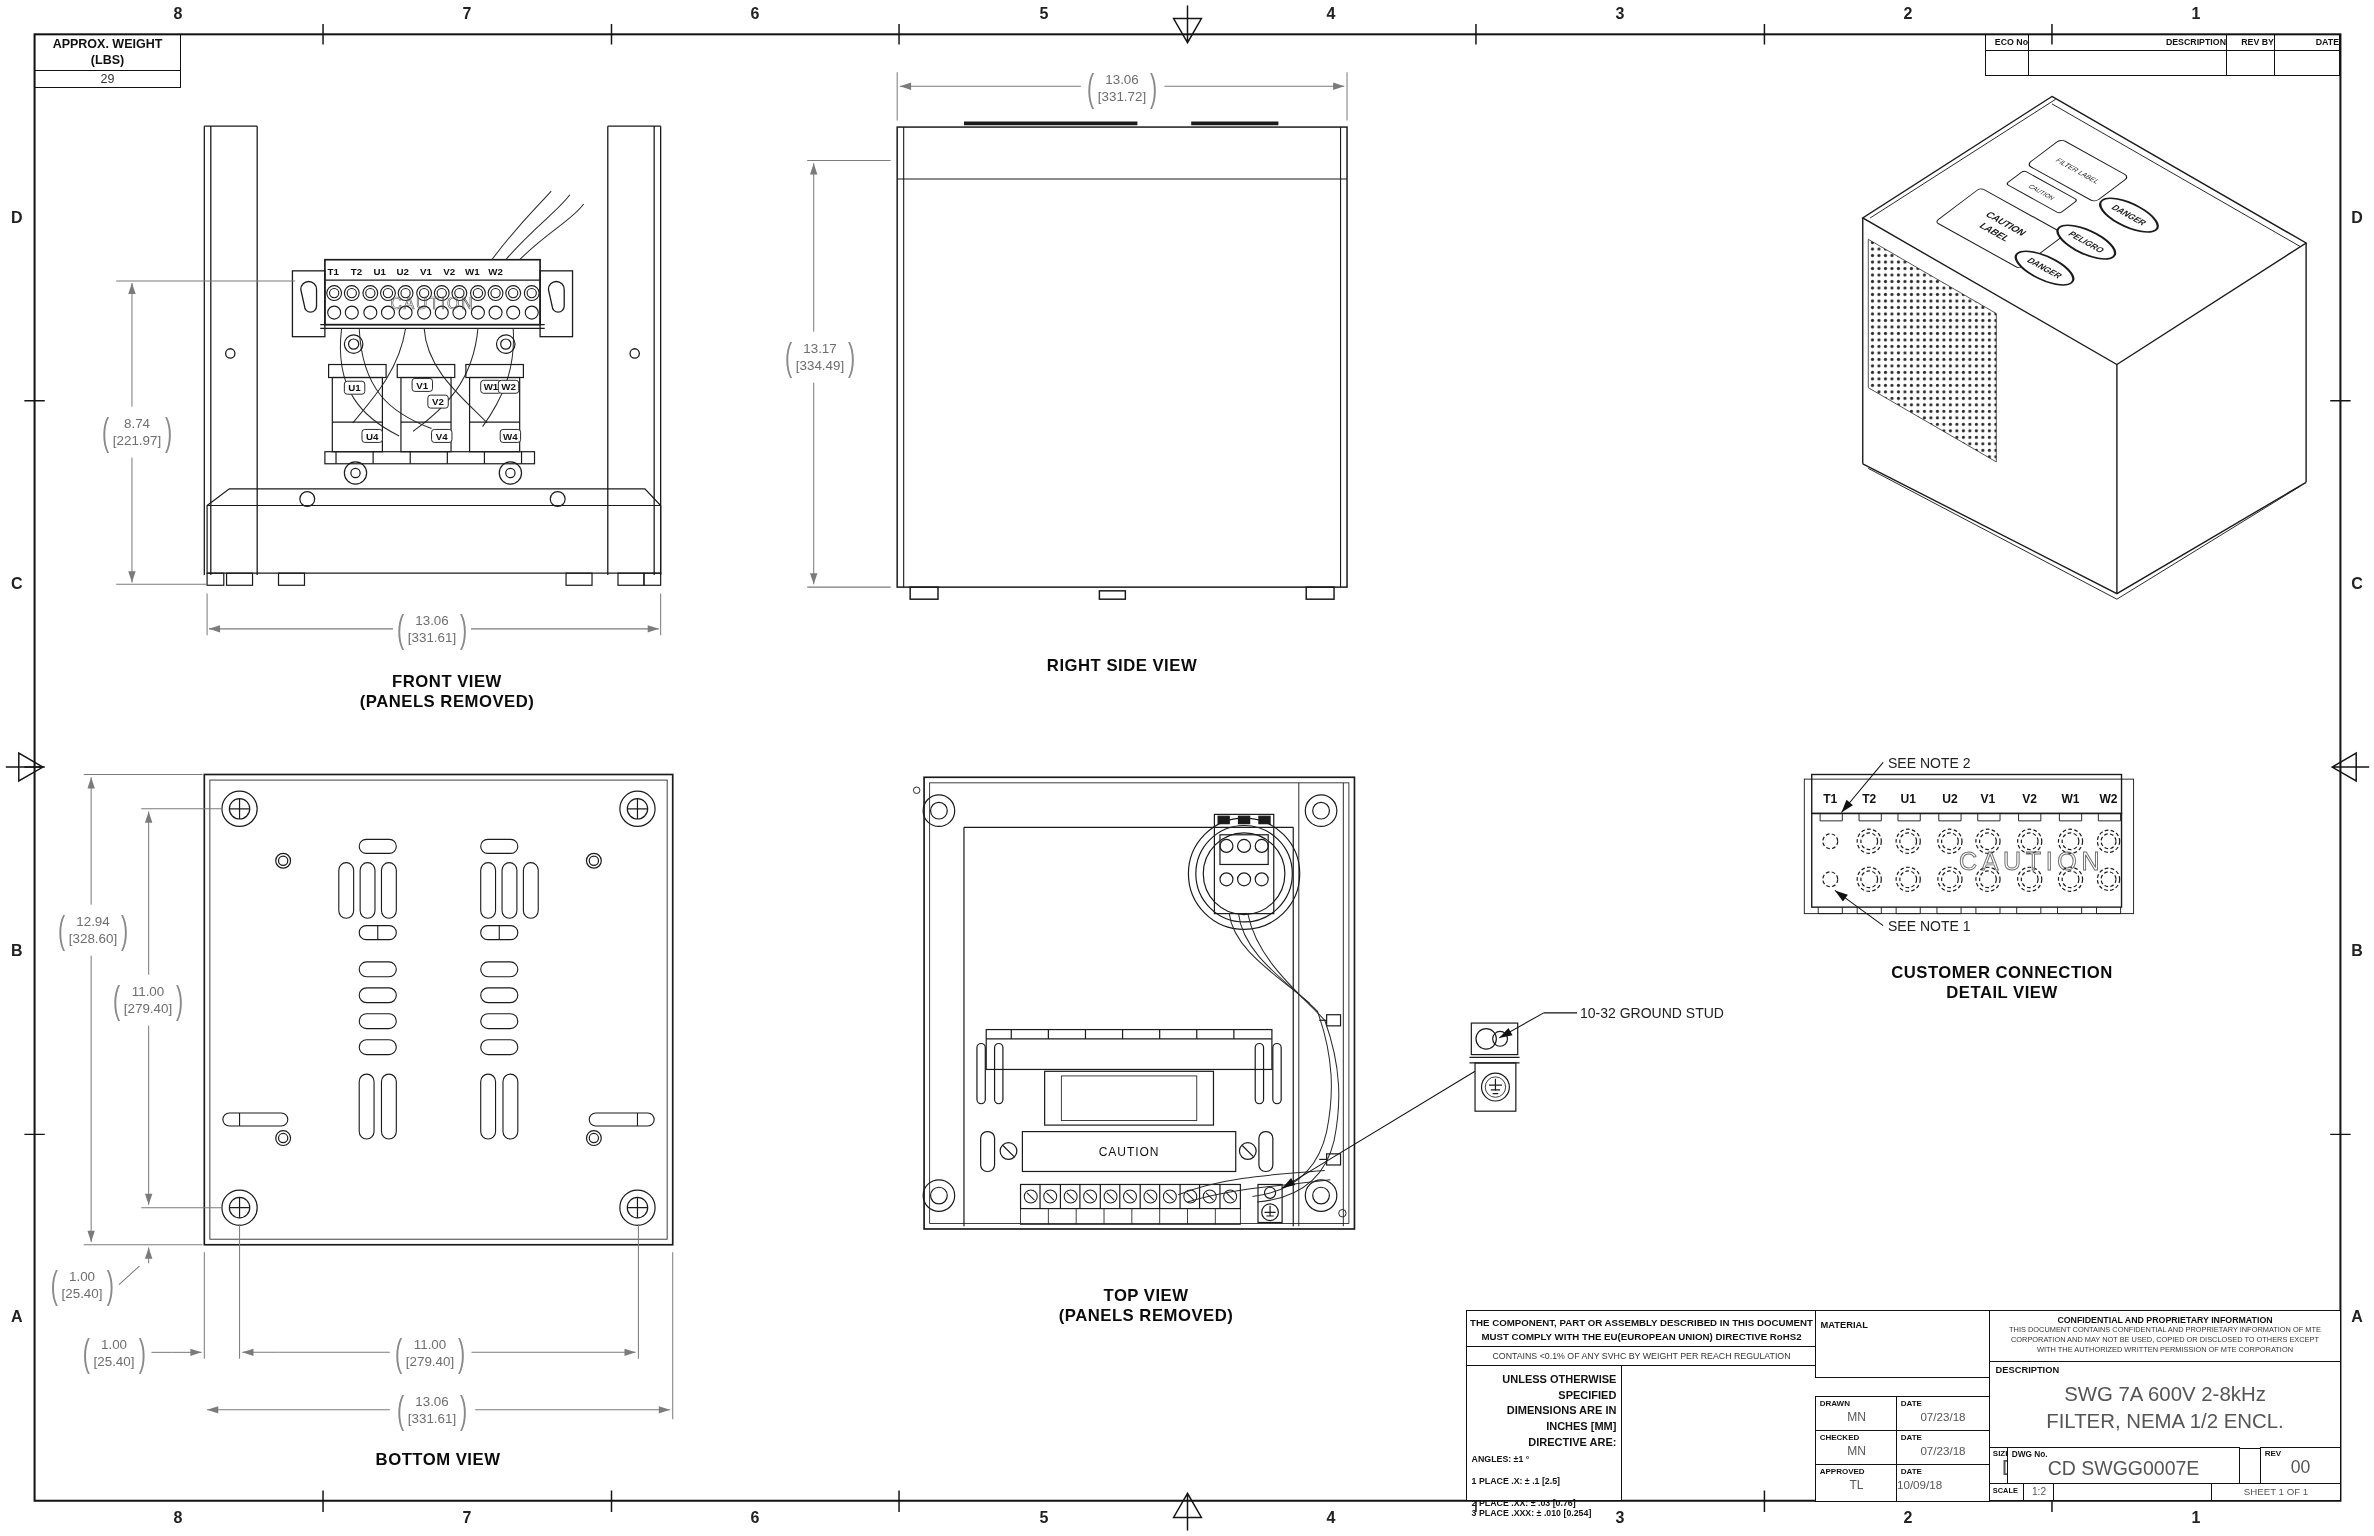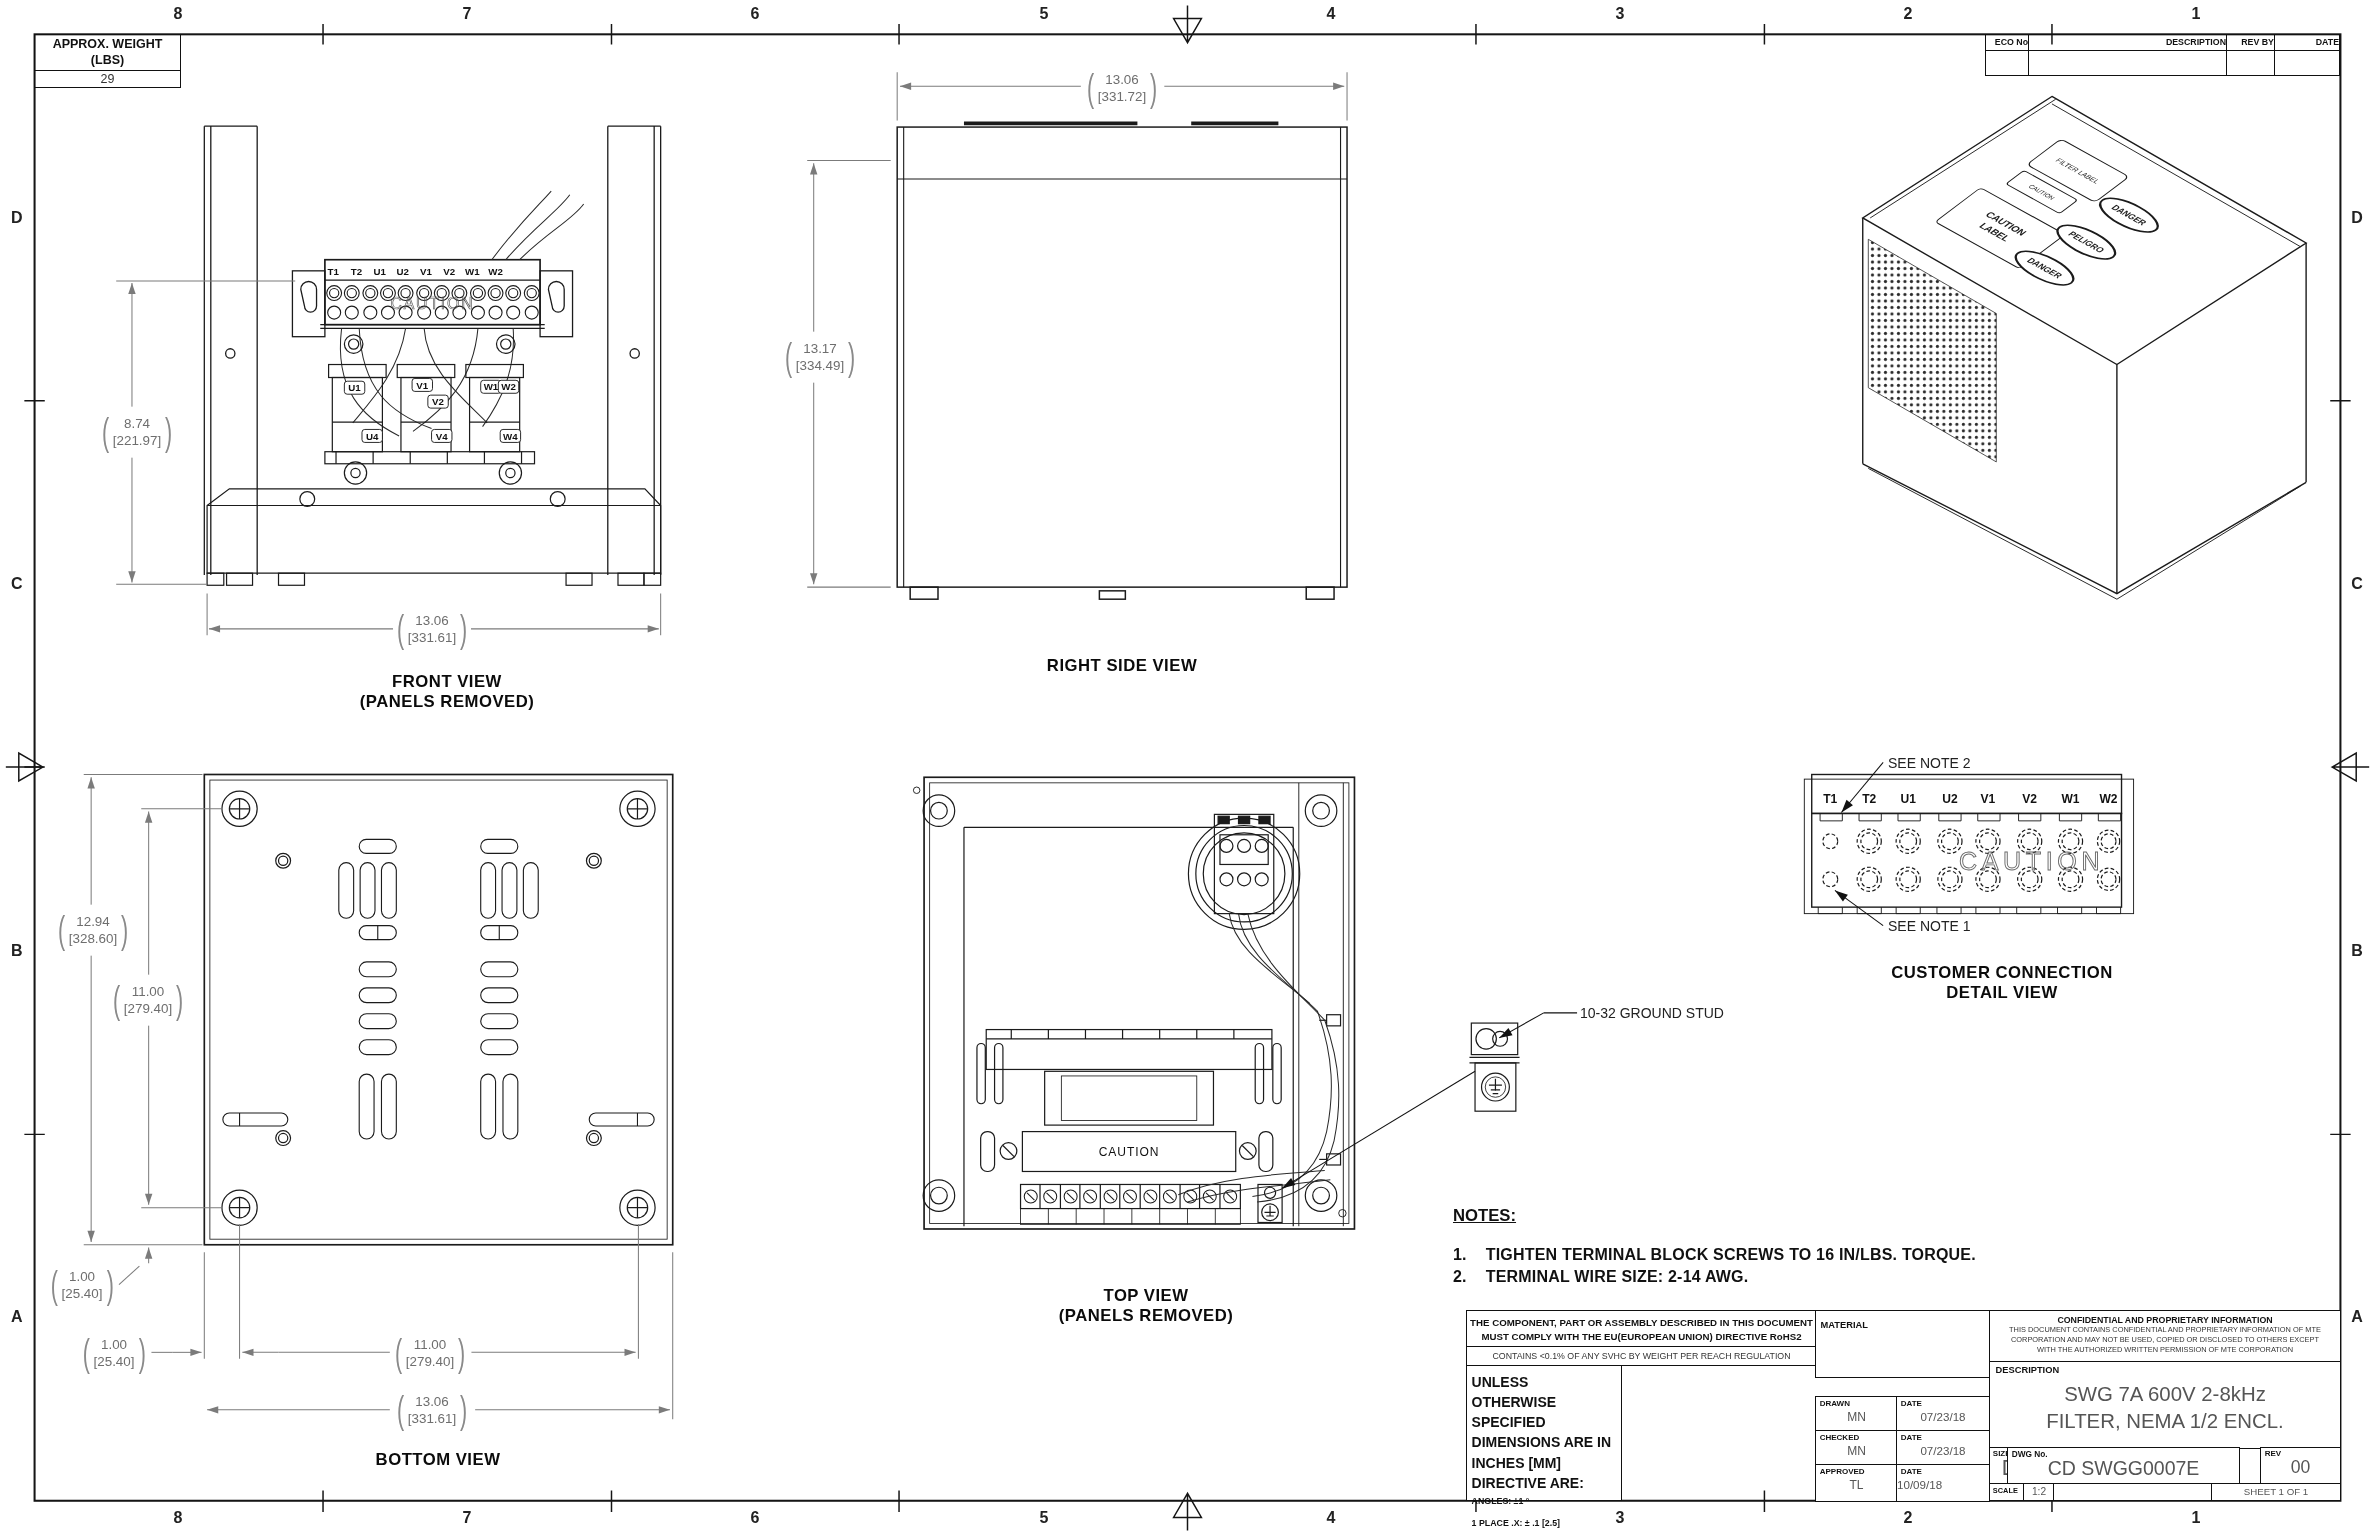"NOTES:" div.abs { html: <div> <div>NOTES:</div> <div> <span>1.</span> <span>TIGHTEN TERMINAL BLOCK SCREWS TO 16 IN/LBS. TORQUE.</span> </div> <div> <span>2.</span> <span>TERMINAL WIRE SIZE: 2-14 AWG.</span> </div> </div> -> none }
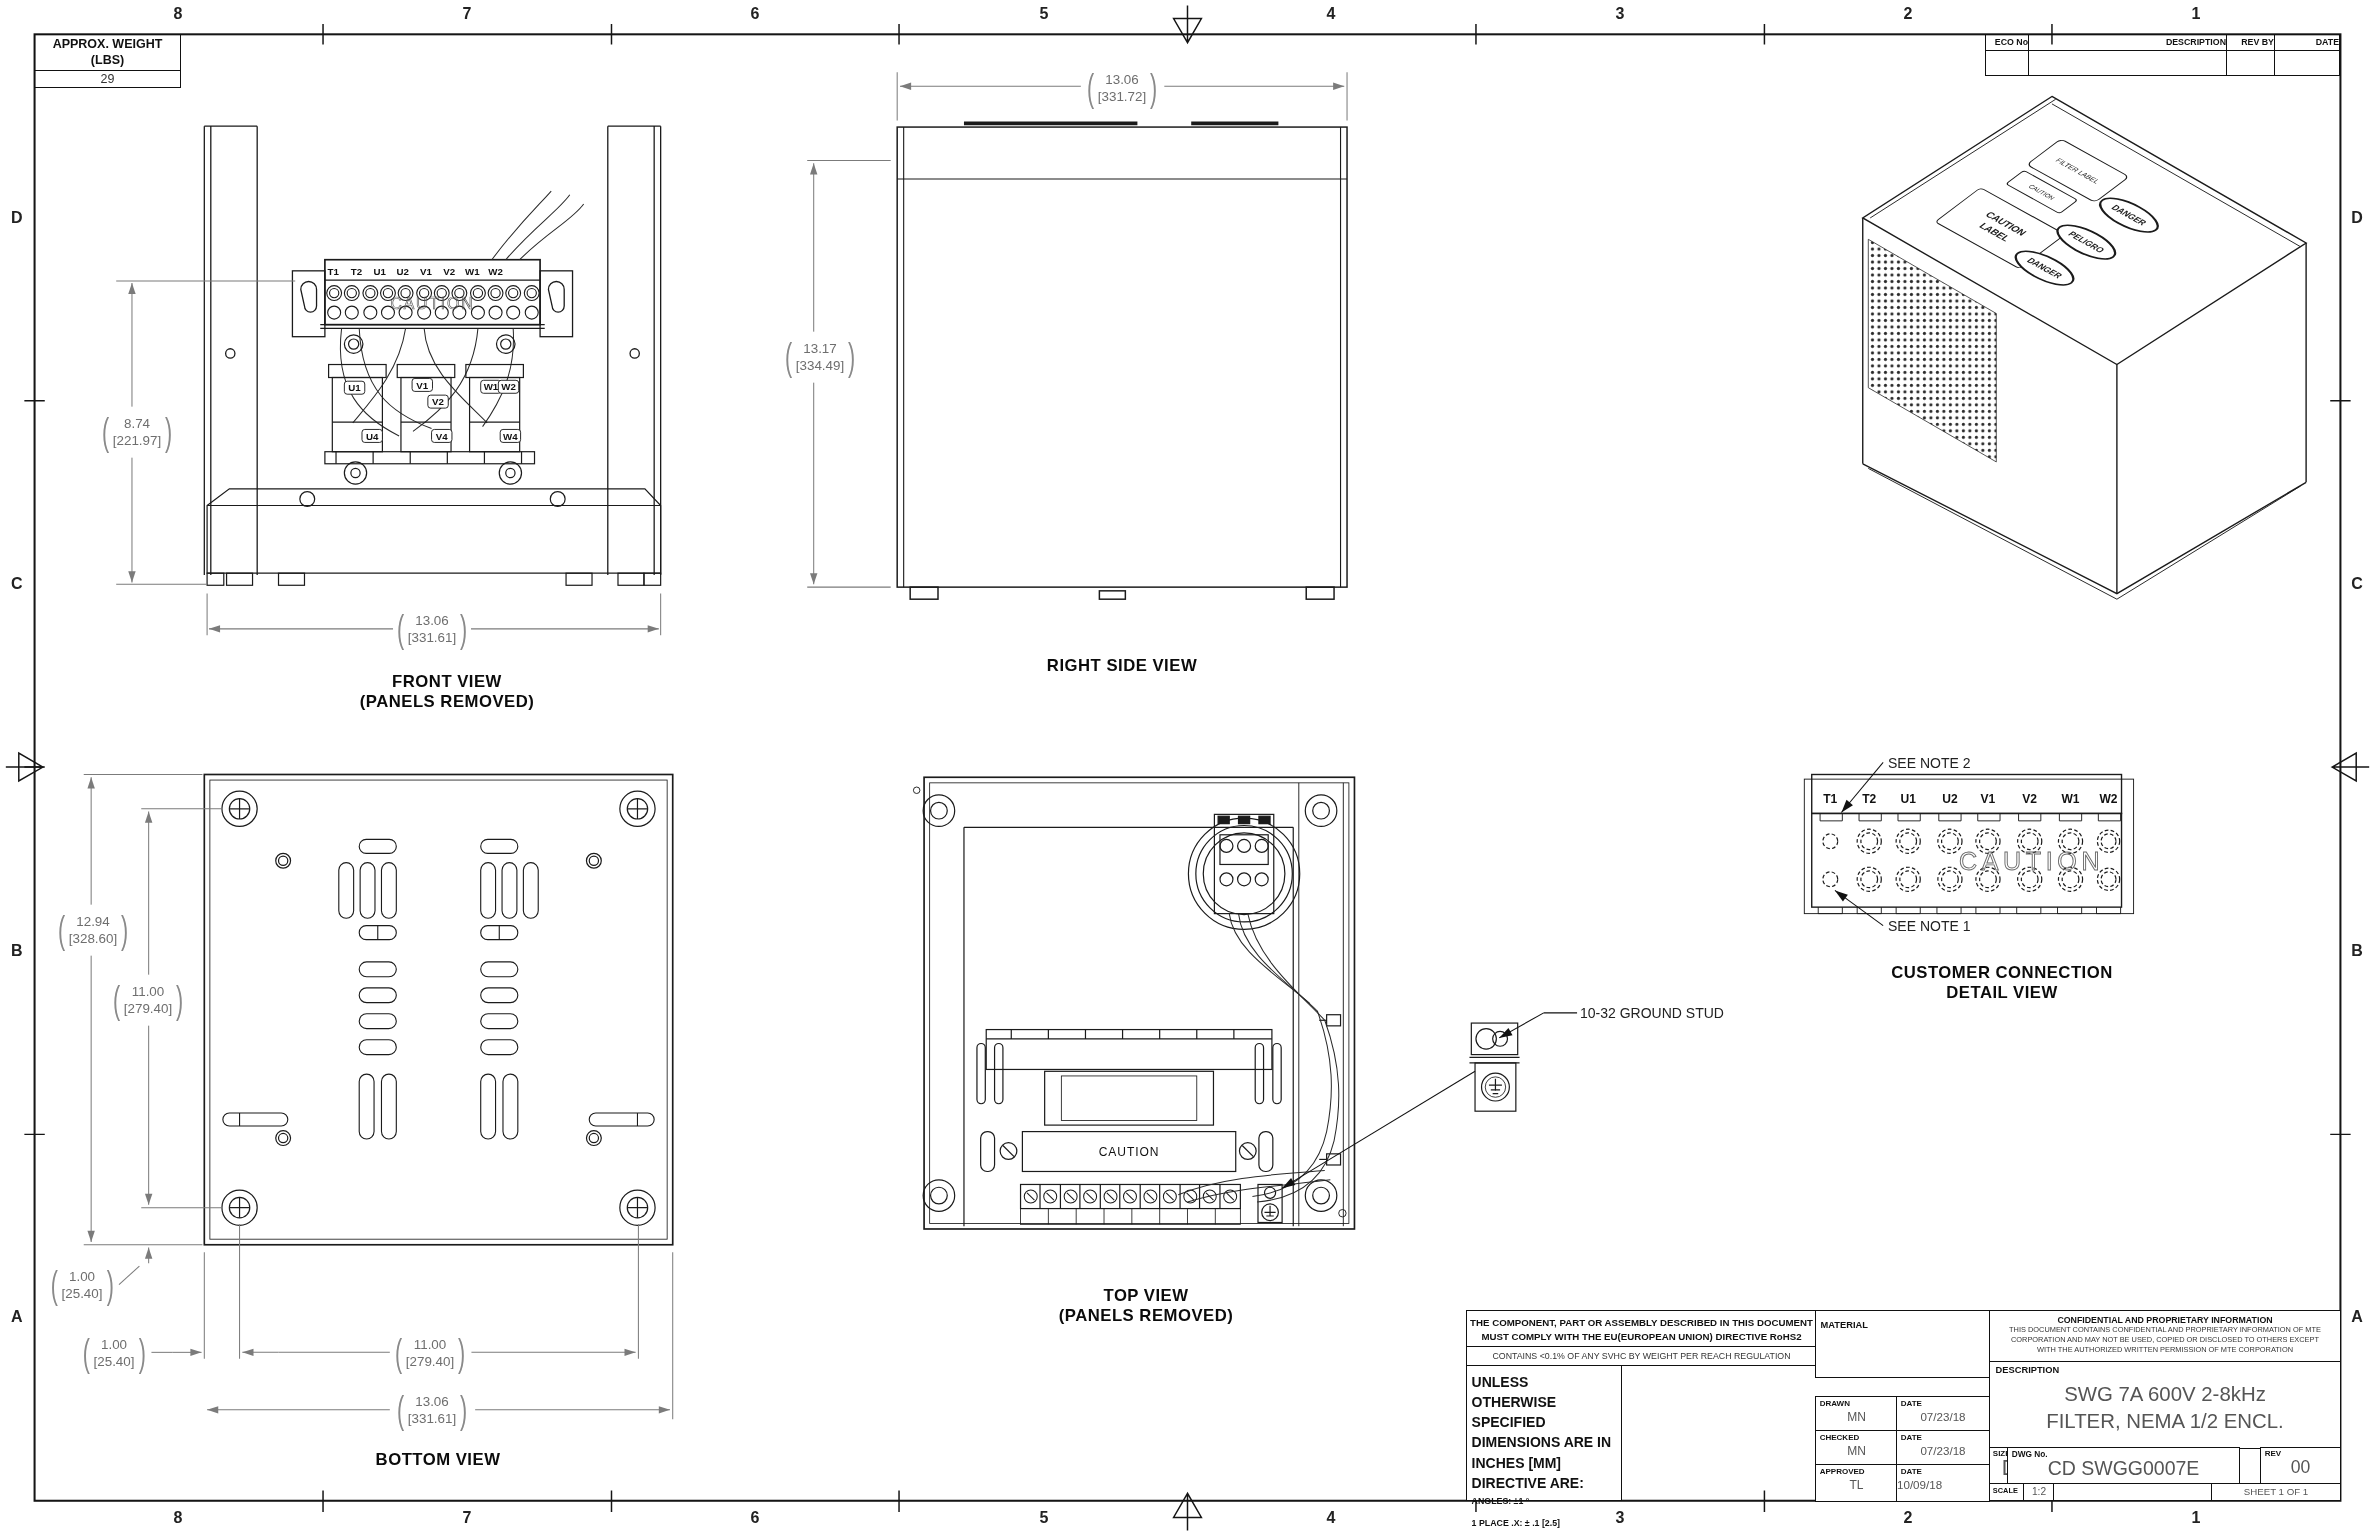"UNLESS OTHERWISE SPECIFIED" div { font-size: 14px -> 11px; text-align: left -> right }
